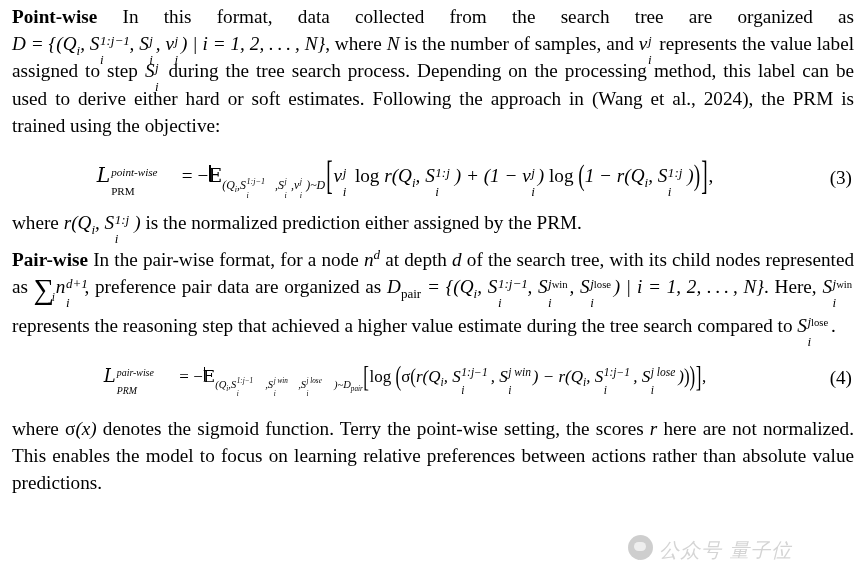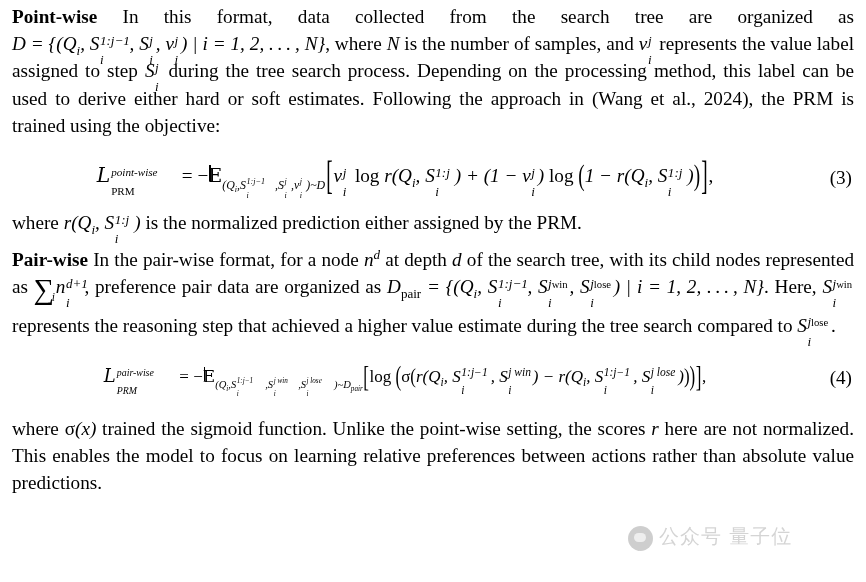"trained the sigmoid function. Unlike" span { text: trained the sigmoid function. Unlike -> denotes the sigmoid function. Terry }
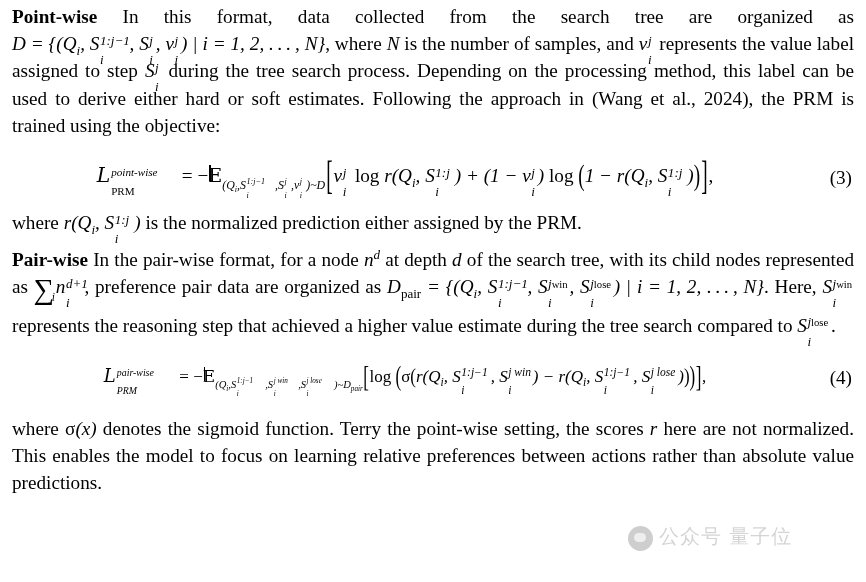"公众号 量子位" #watermark { align-items: flex-start -> flex-end; font-style: none -> italic }
